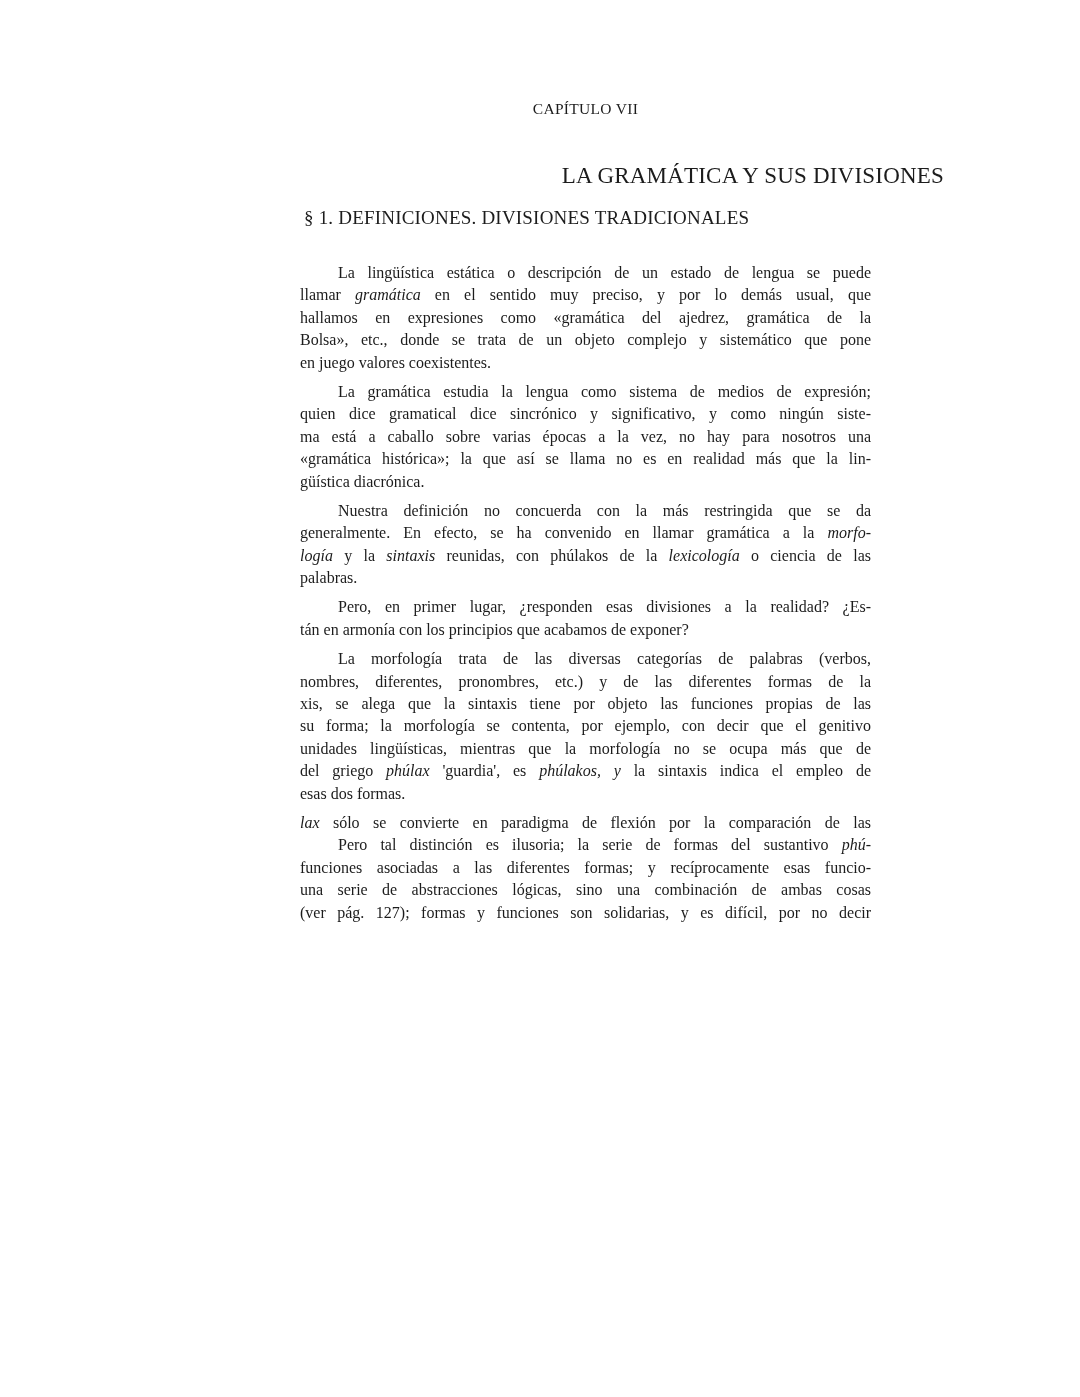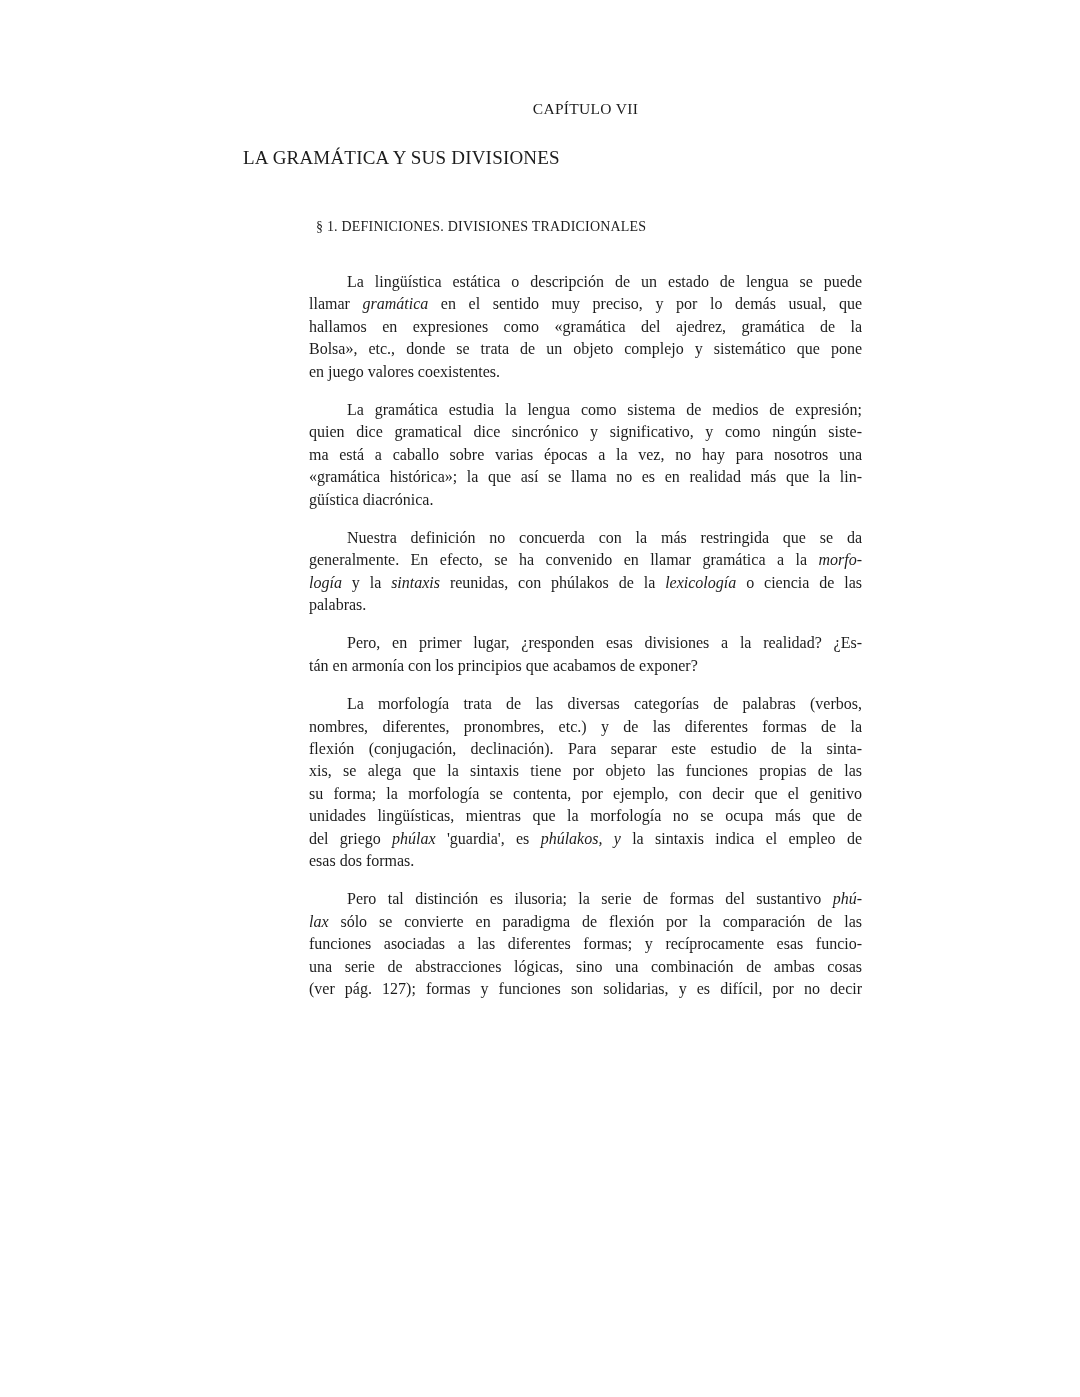"LA GRAMÁTICA Y SUS DIVISIONES" .book-title { font-size: 19px -> 23px; margin: 0 -> 16px; text-align: left -> right }
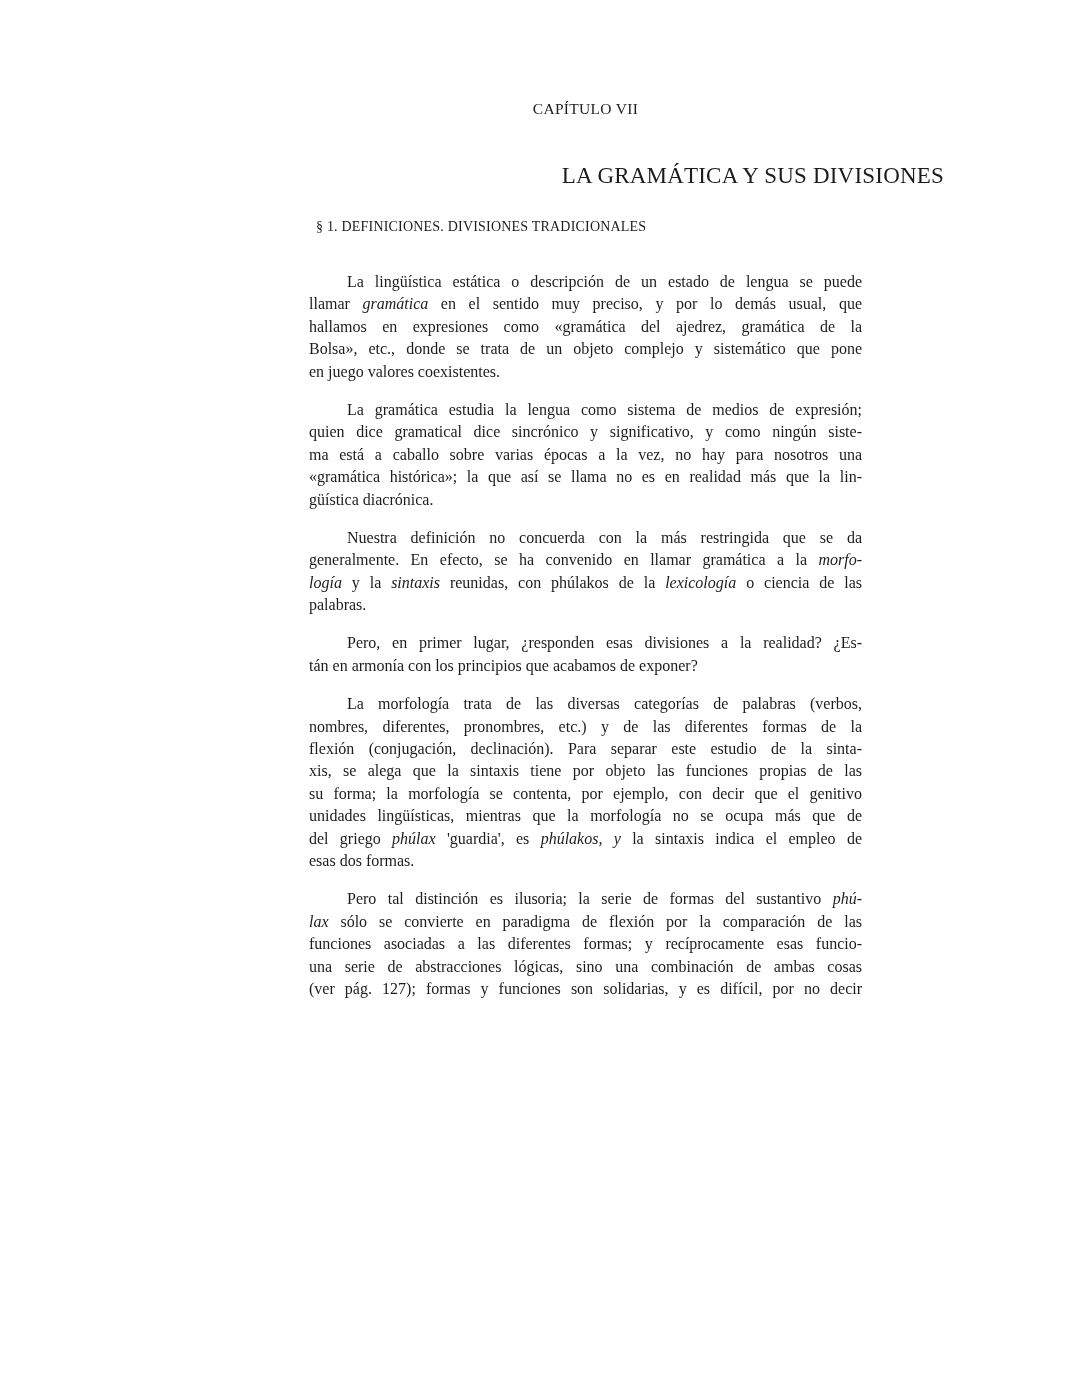"§ 1. DEFINICIONES. DIVISIONES" .section-heading { font-size: 14px -> 19px; margin: 12px -> 0 }
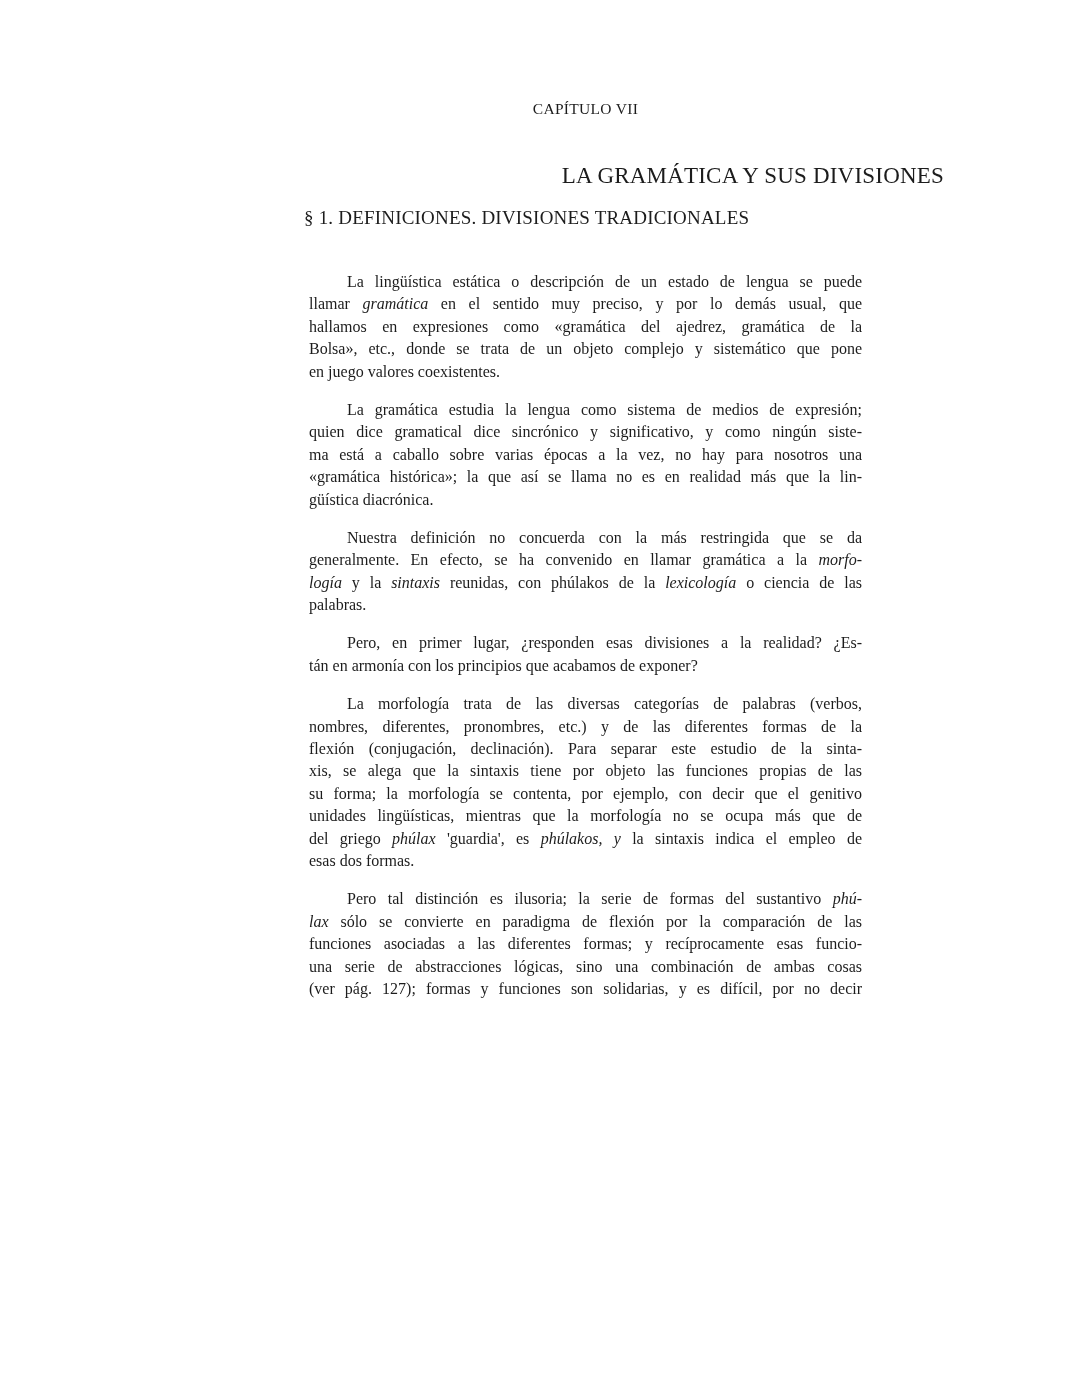"La lingüística estática o descripción" .para { margin: 16px -> 7px }
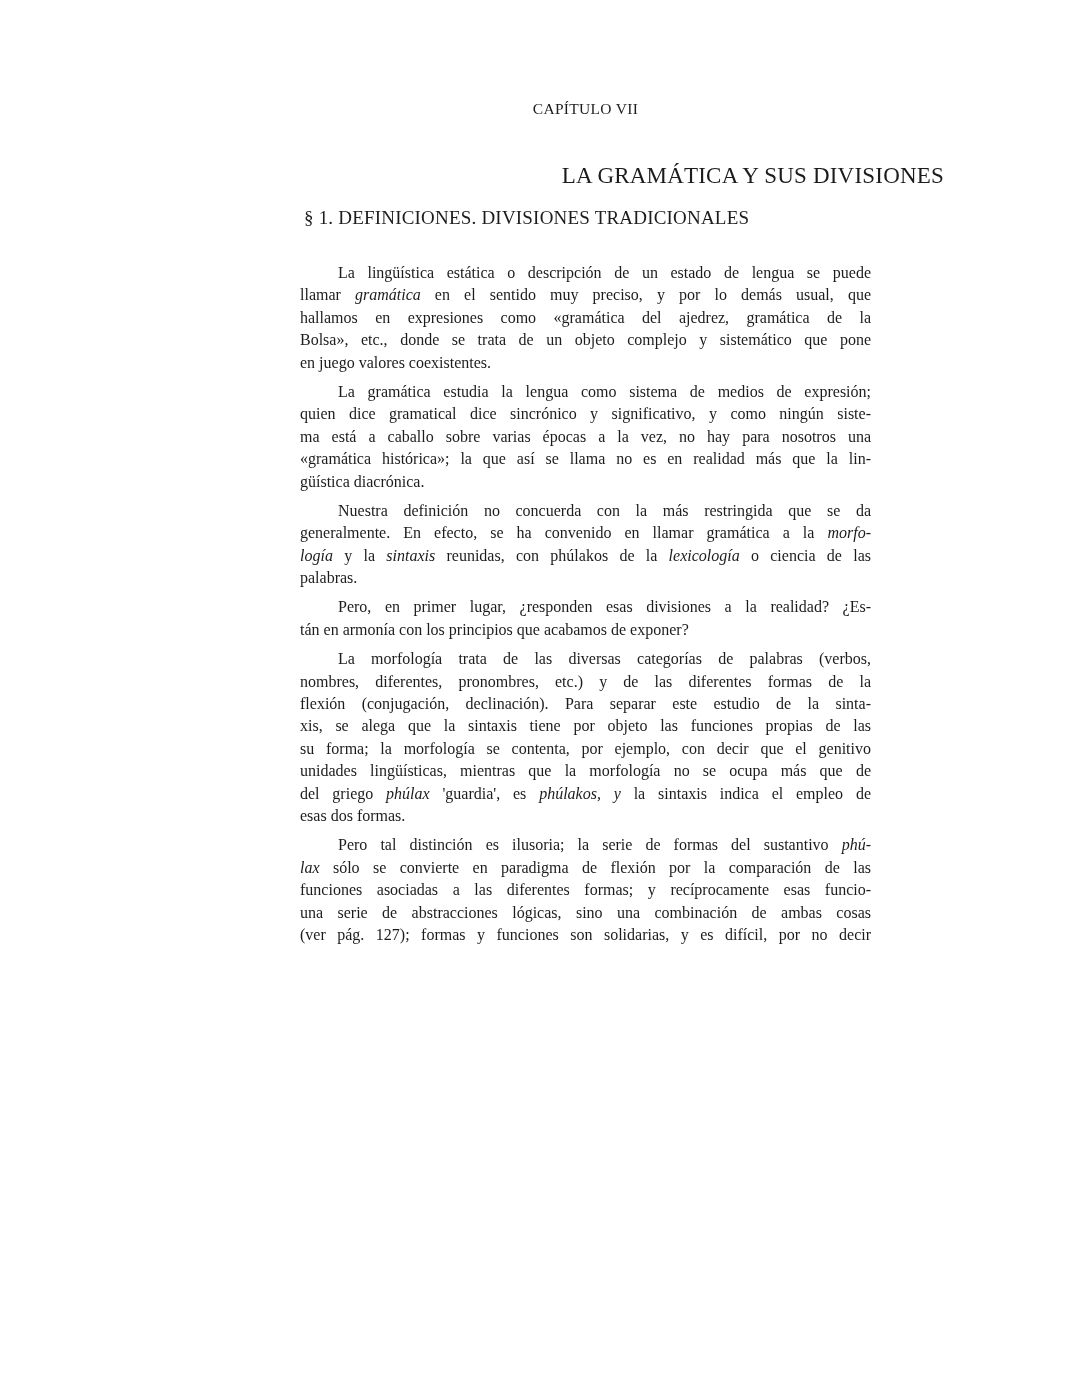"flexión (conjugación, declinación). Para" div.line { html: <div><span>flexión (conjugación, declinación). Para separar este estudio de la sinta-</span></div> -> none }
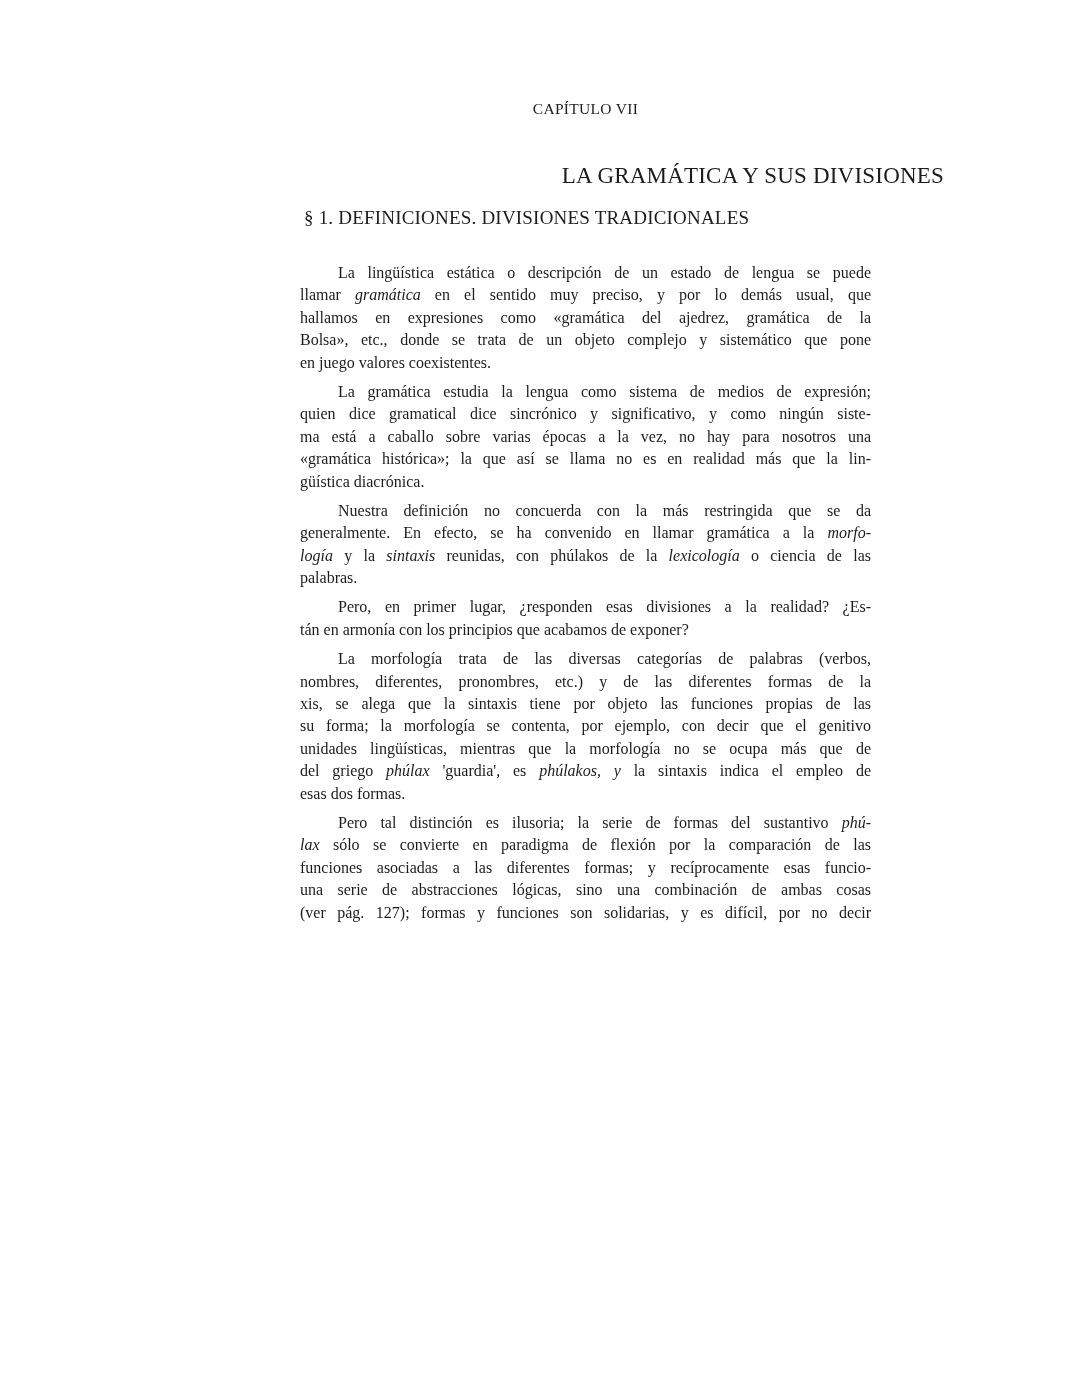"Pero tal distinción es ilusoria;" div.line { order: before "lax sólo se convierte en" -> after "lax sólo se convierte en" }
